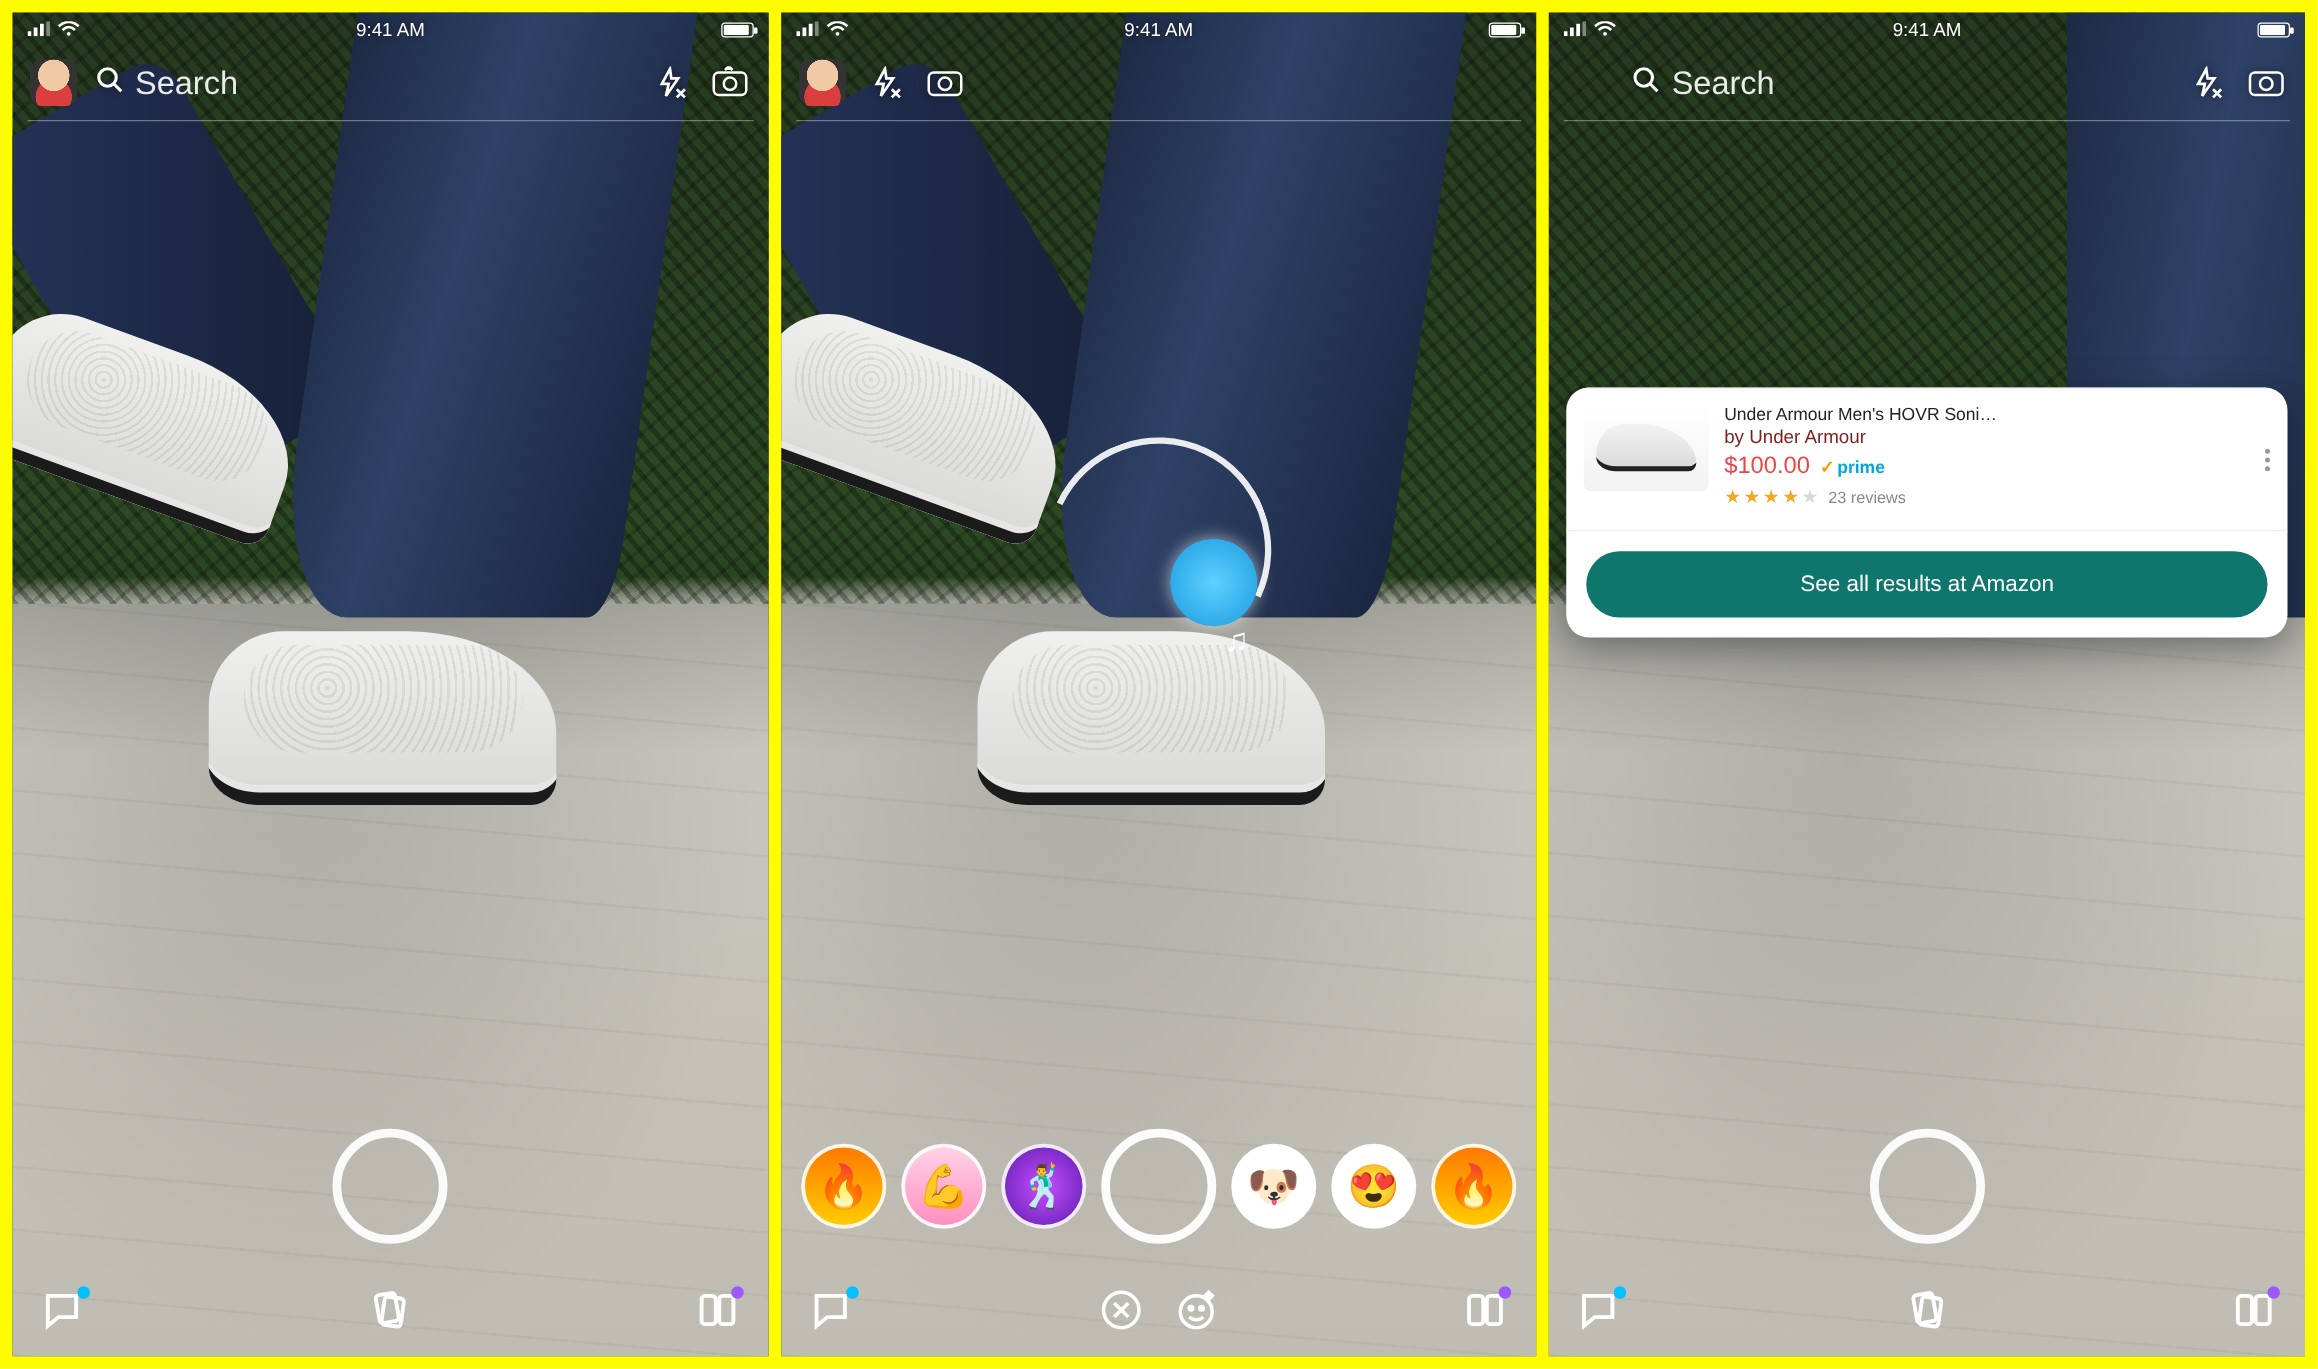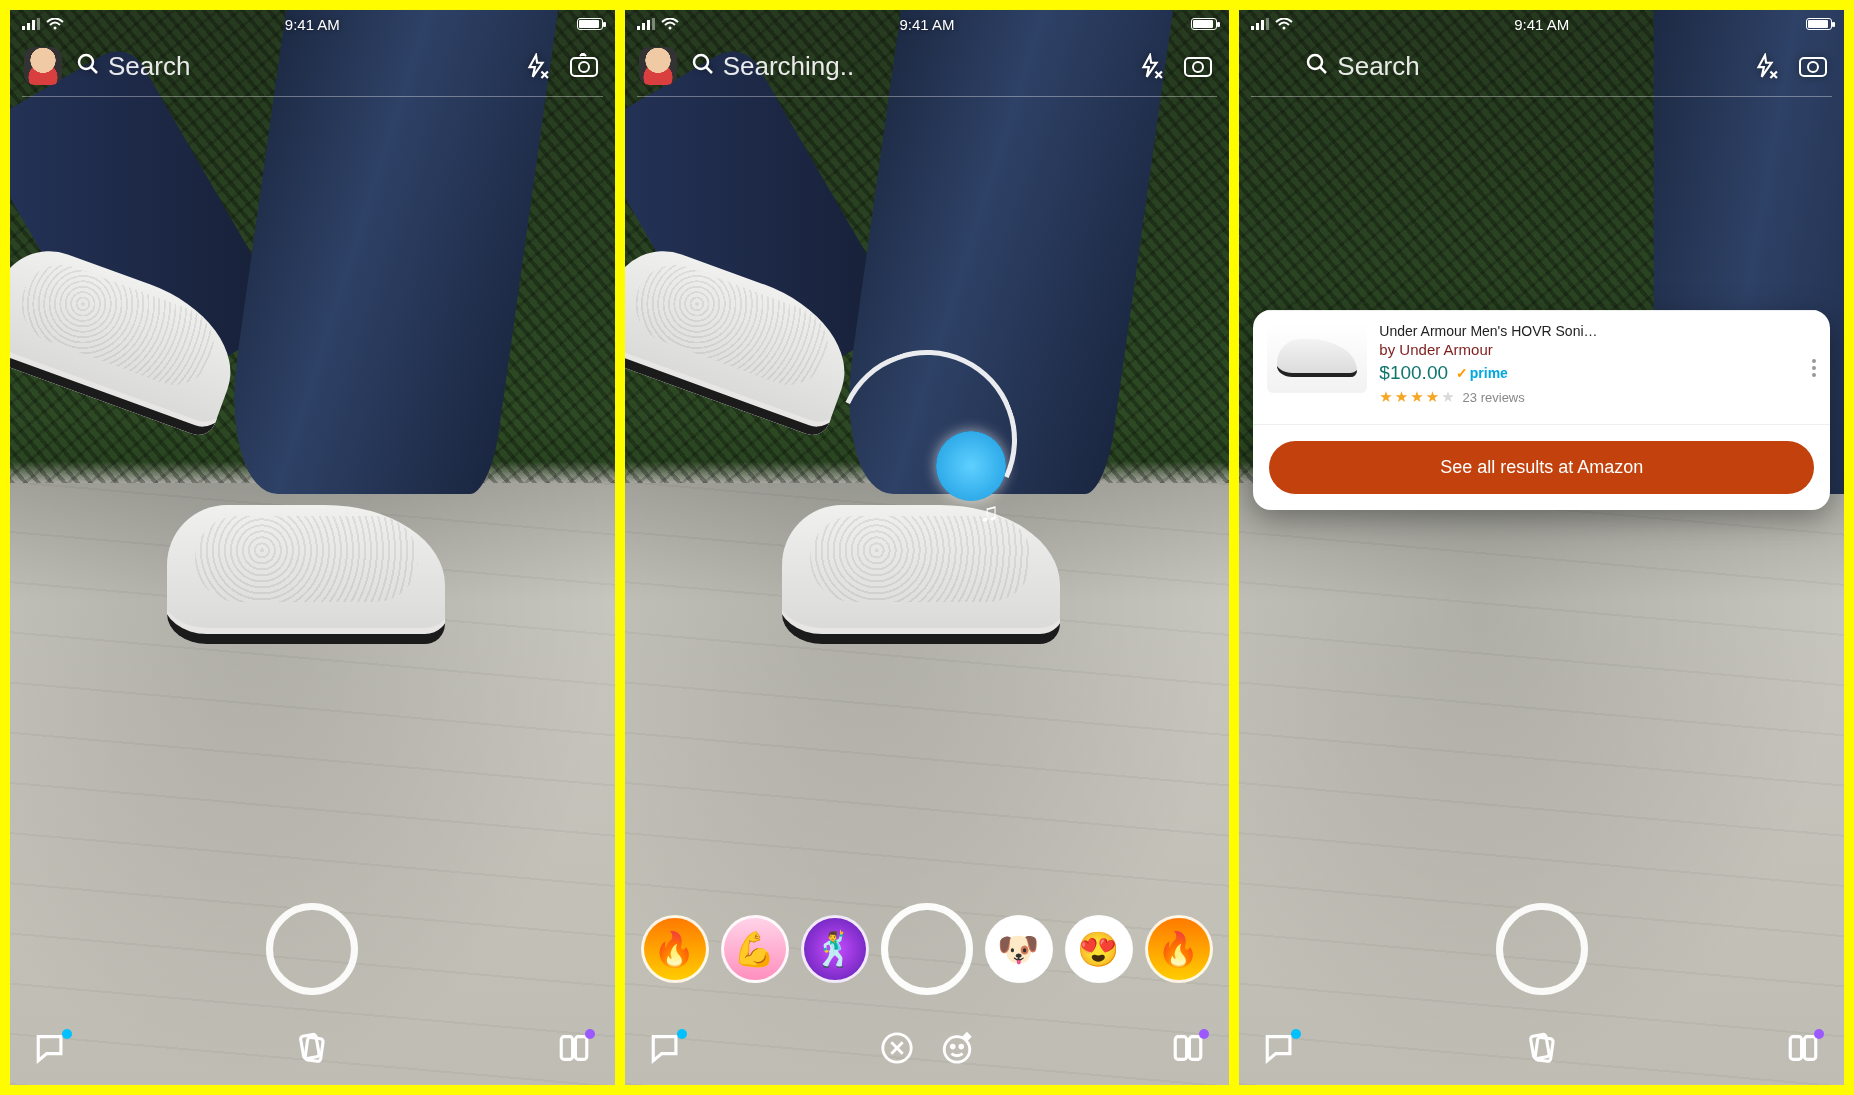"Searching.." div.search-wrap { html: <div> <span> <svg> <circle></circle> <line></line> </svg> </span> <span>Searching..</span> </div> -> none }
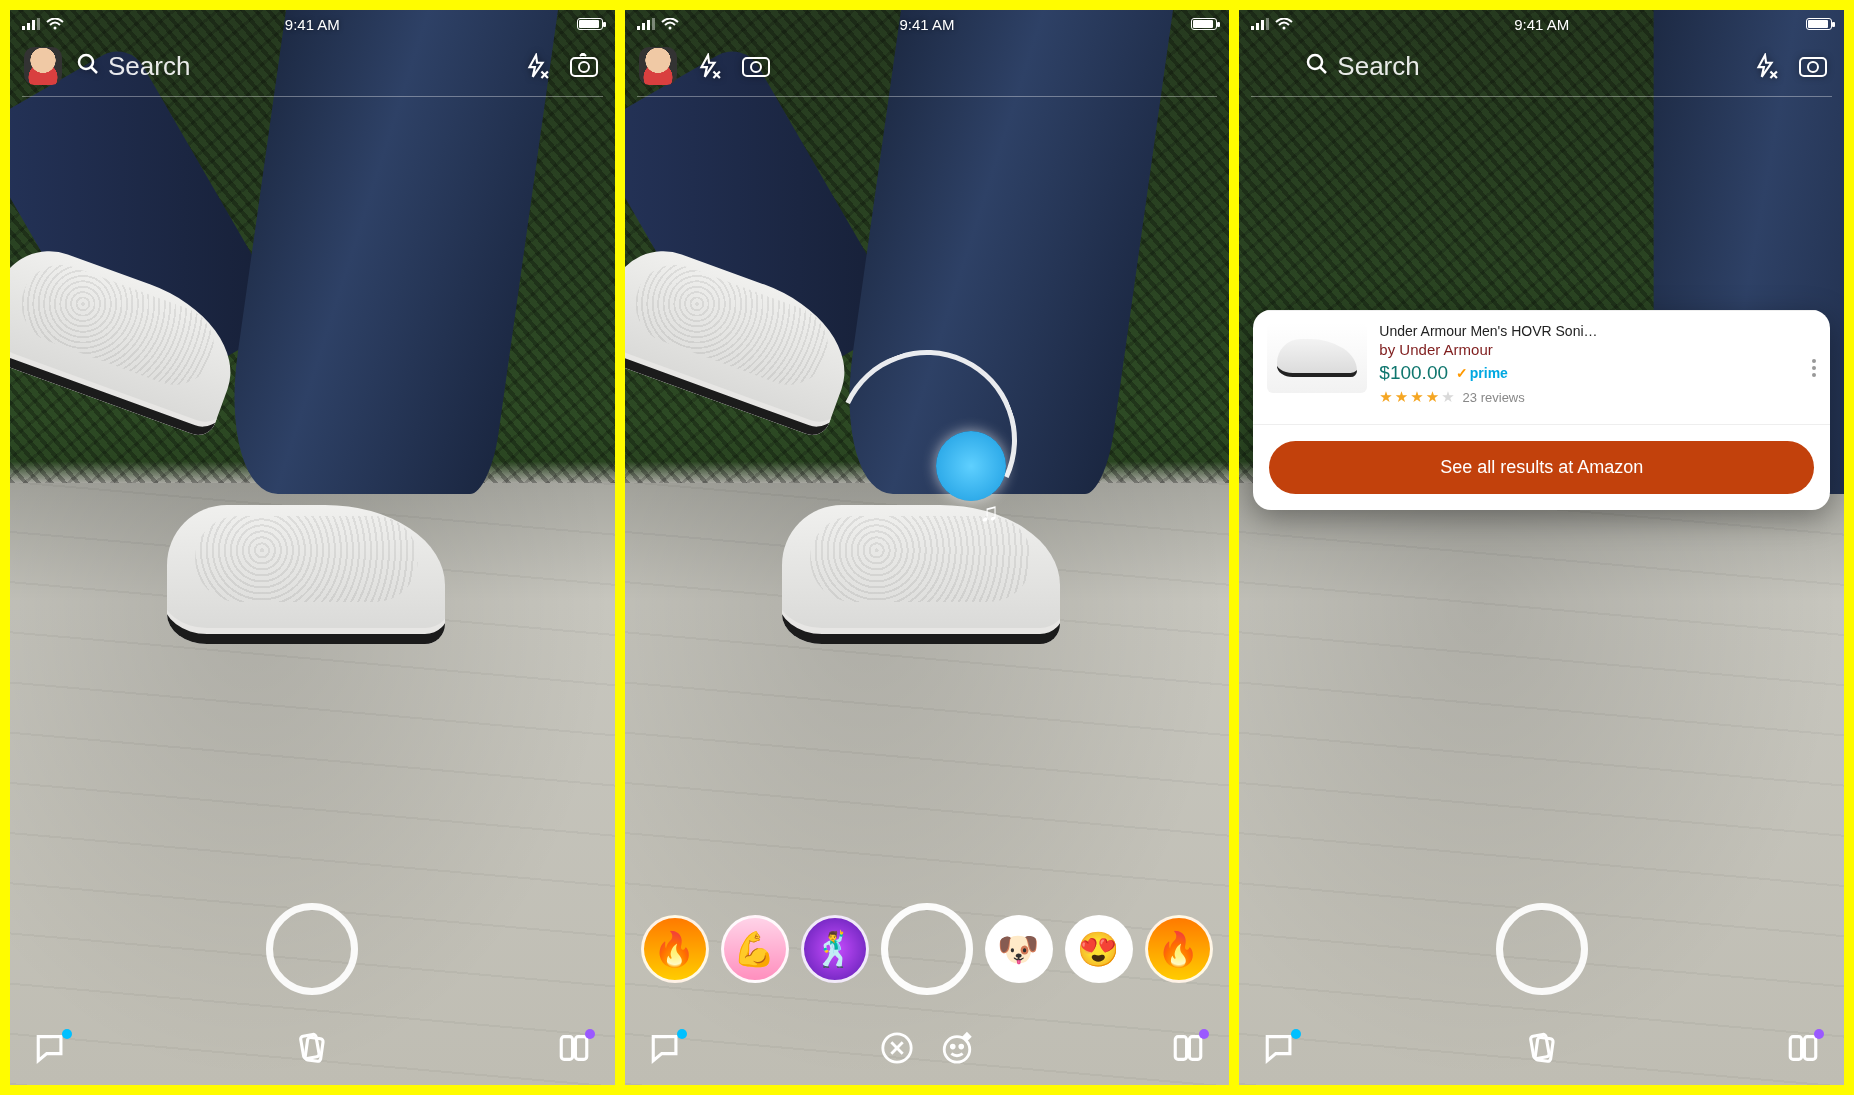"$100.00" .price { color: #0f766e -> #ef4444 }
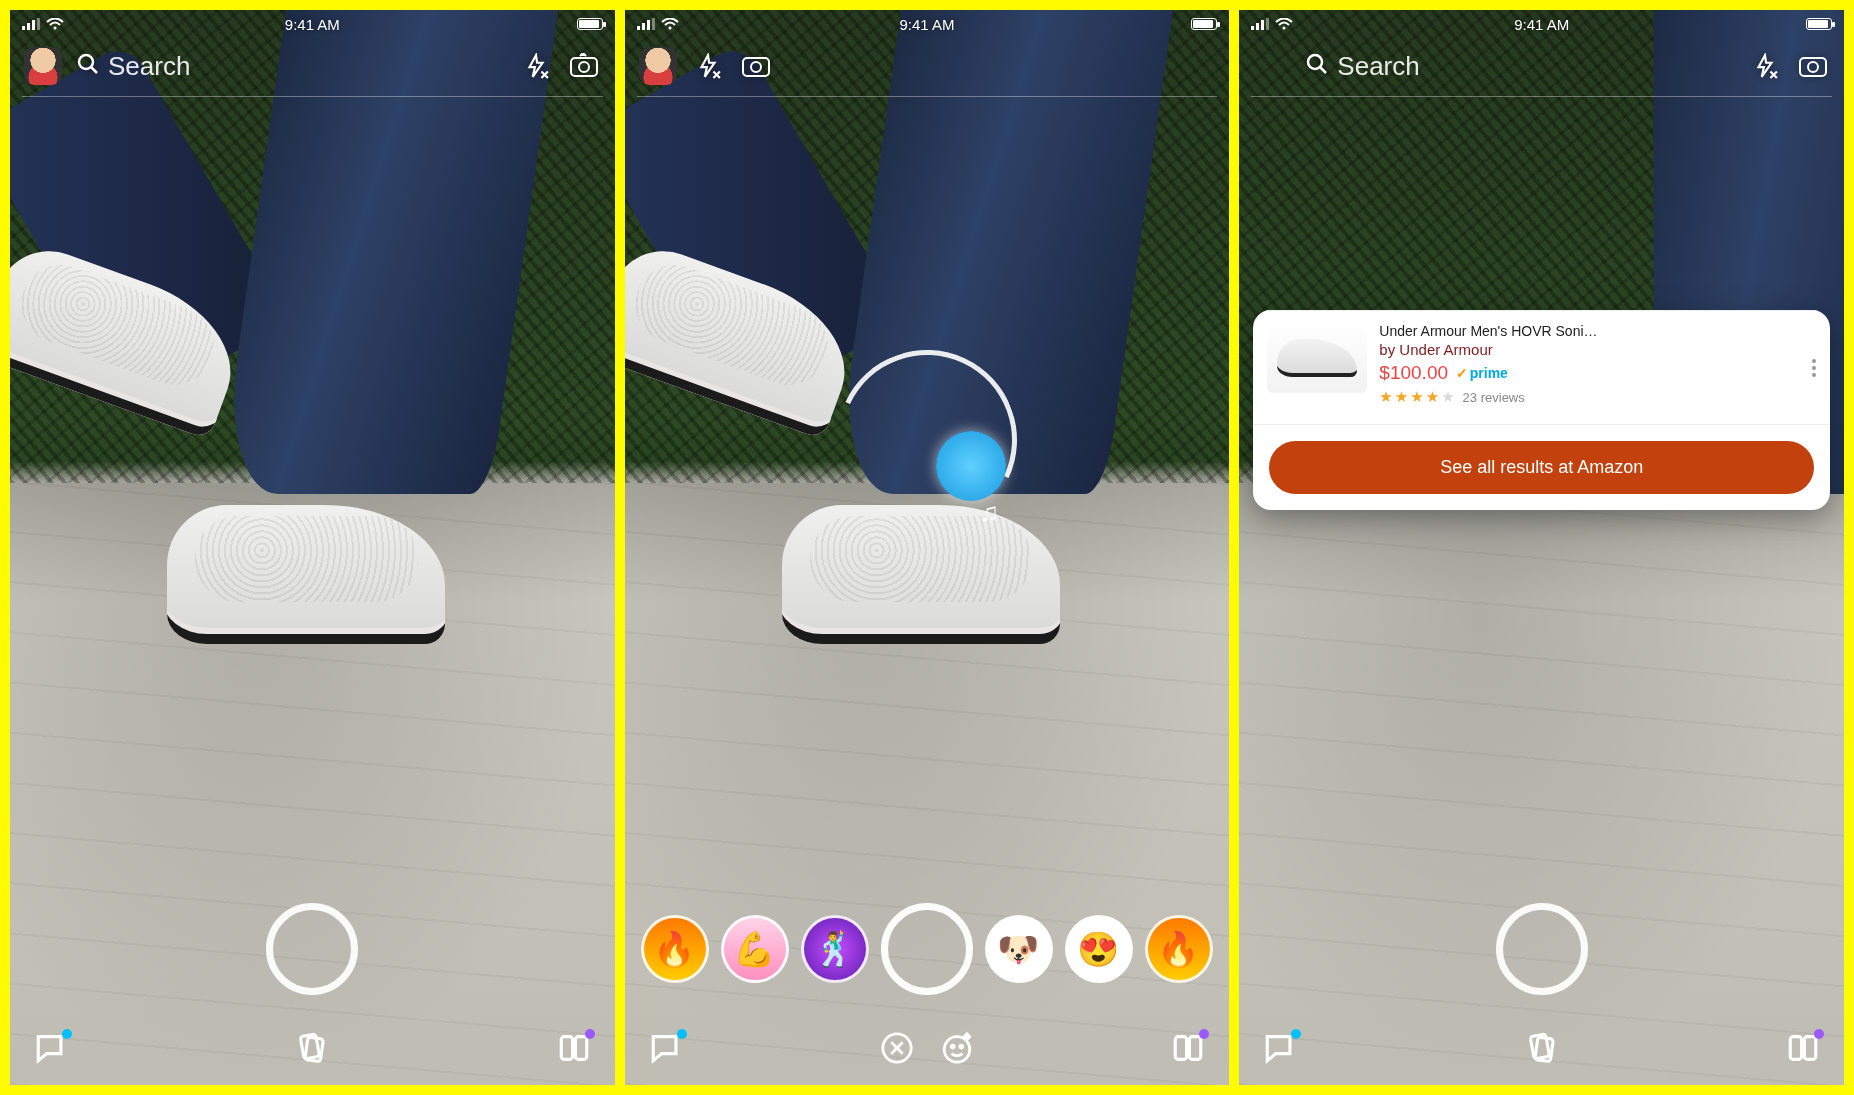"See all results at Amazon" .cta { background: #c2410c -> #0f766e }
